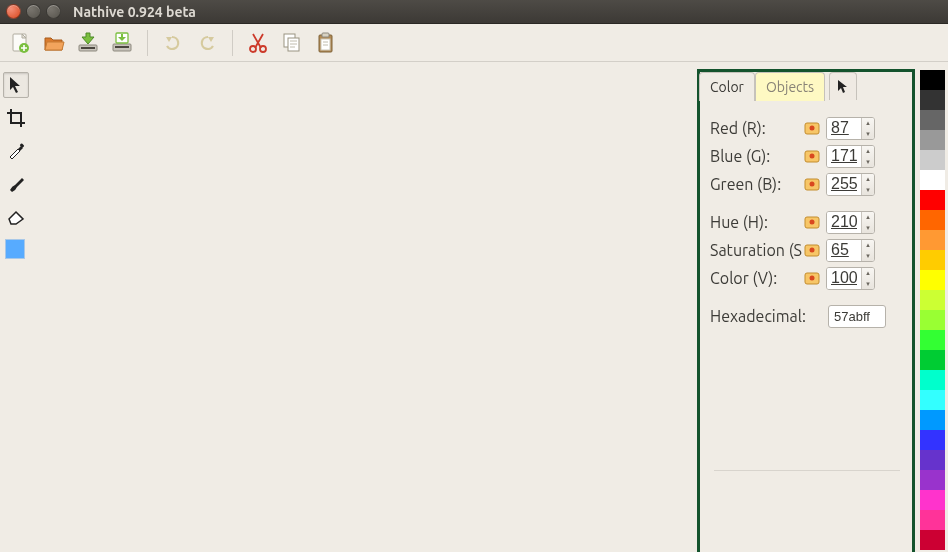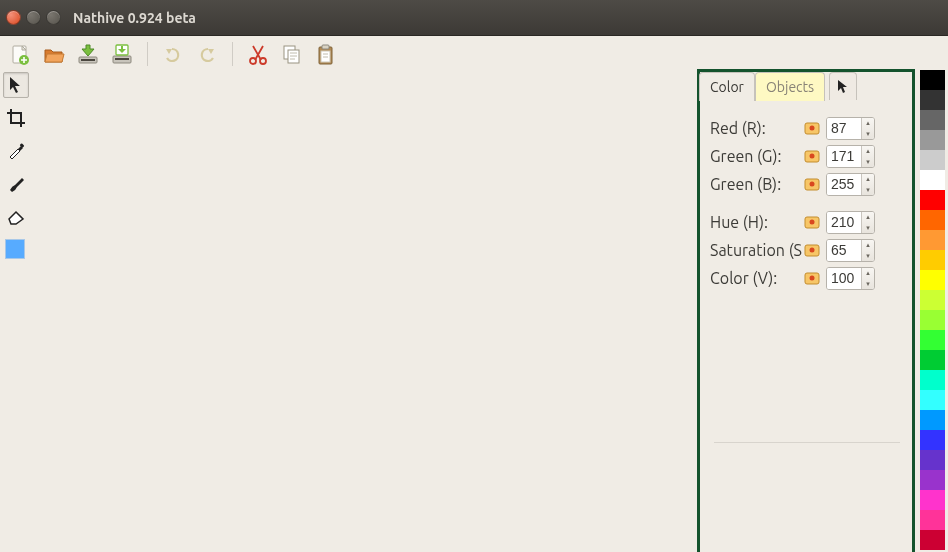"Nathive 0.924 beta" .titlebar { height: 36px -> 24px }
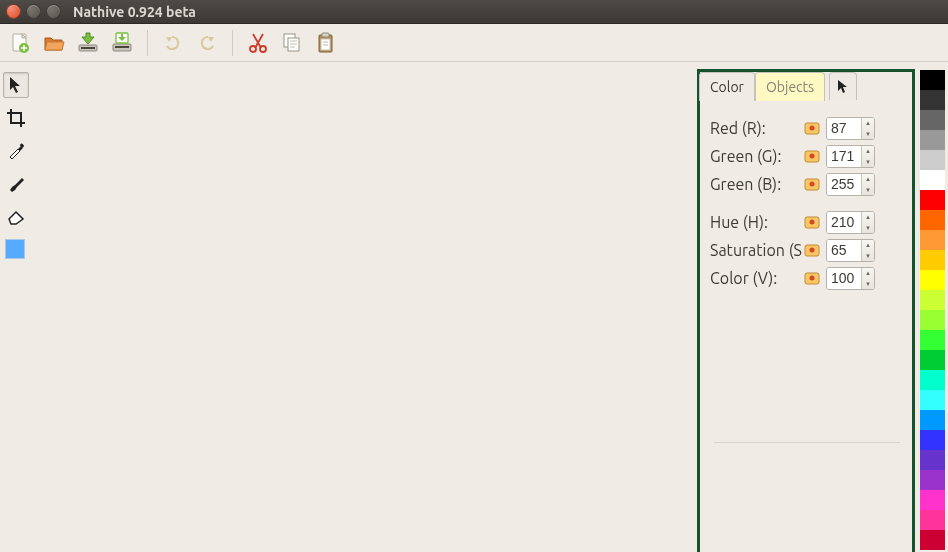"87" .spin input { font-size: 14px -> 16px; text-decoration: none -> underline }
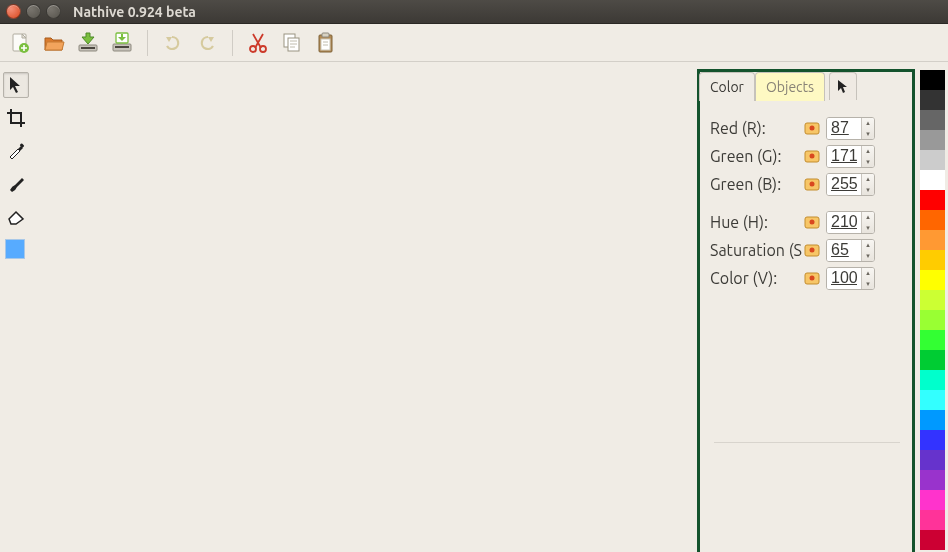"Green (G):" span.row-label { text: Green -> Blue }
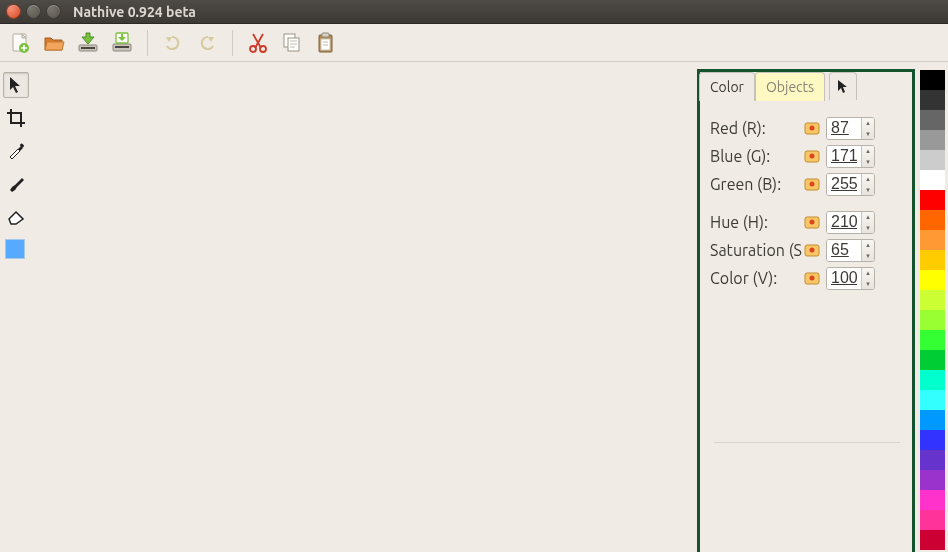"Hexadecimal:" div.row { html: none -> <div> <span>Hexadecimal:</span> <input> </div> }
